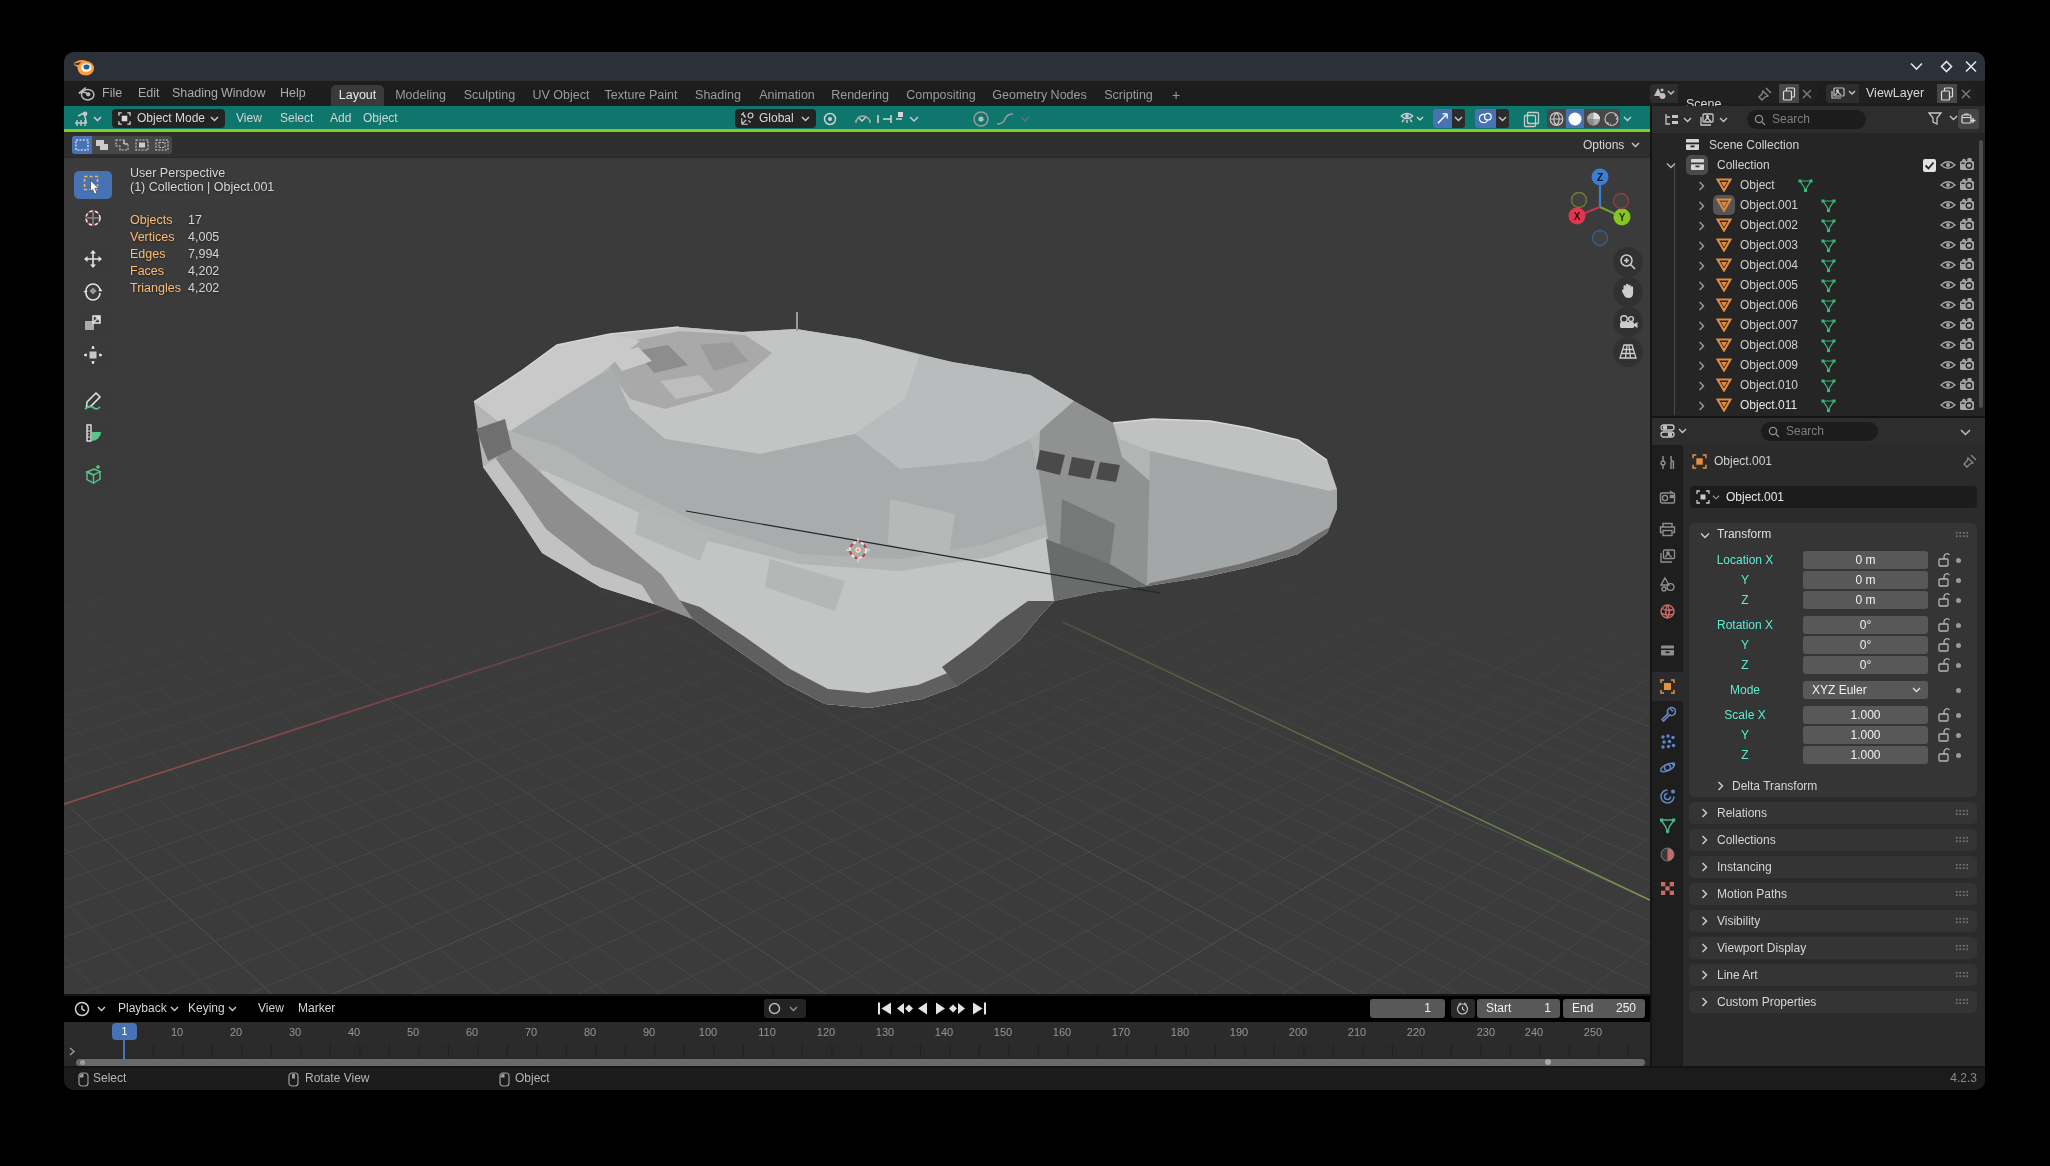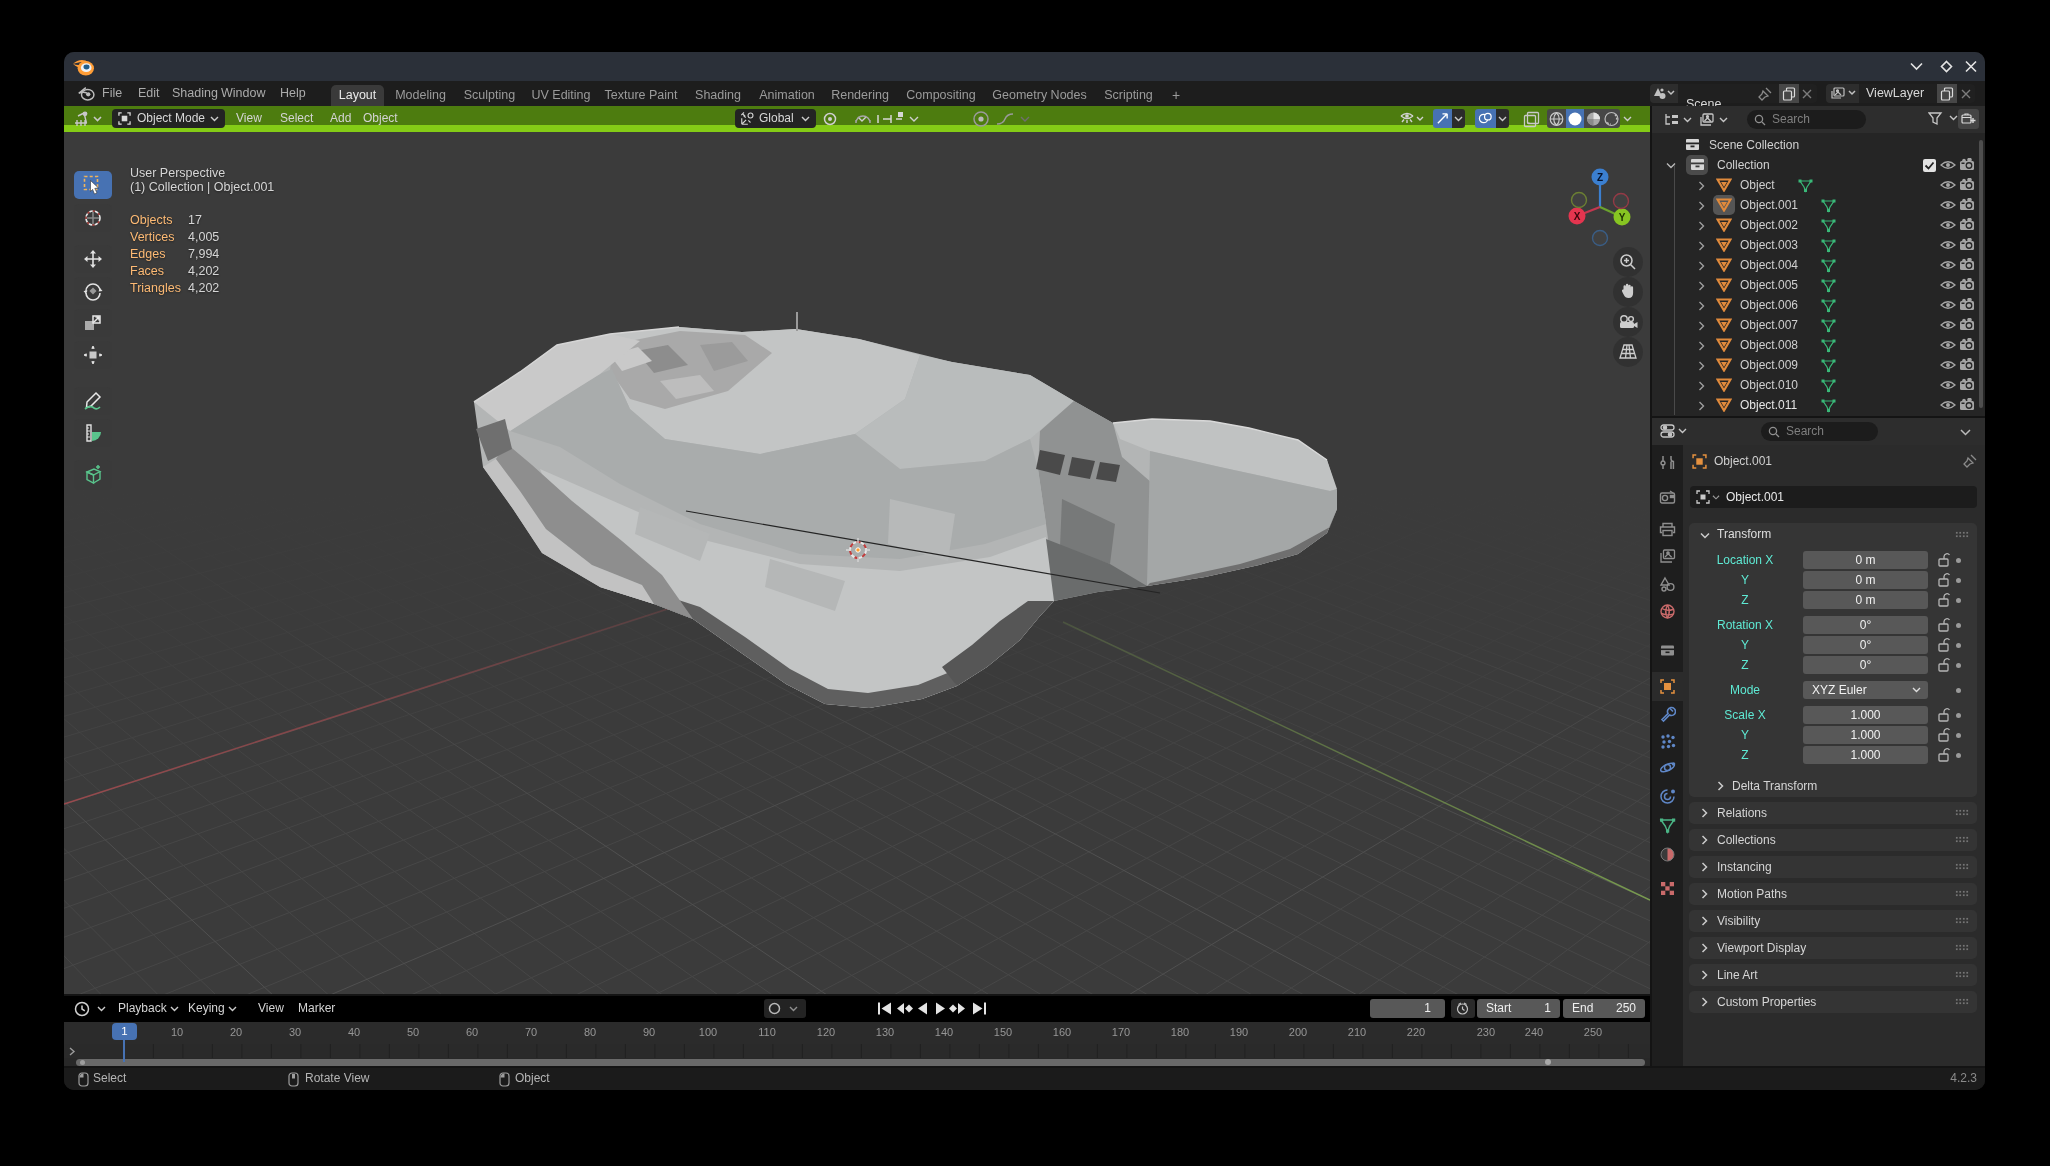"UV Editing" div.tab { text: Editing -> Object }
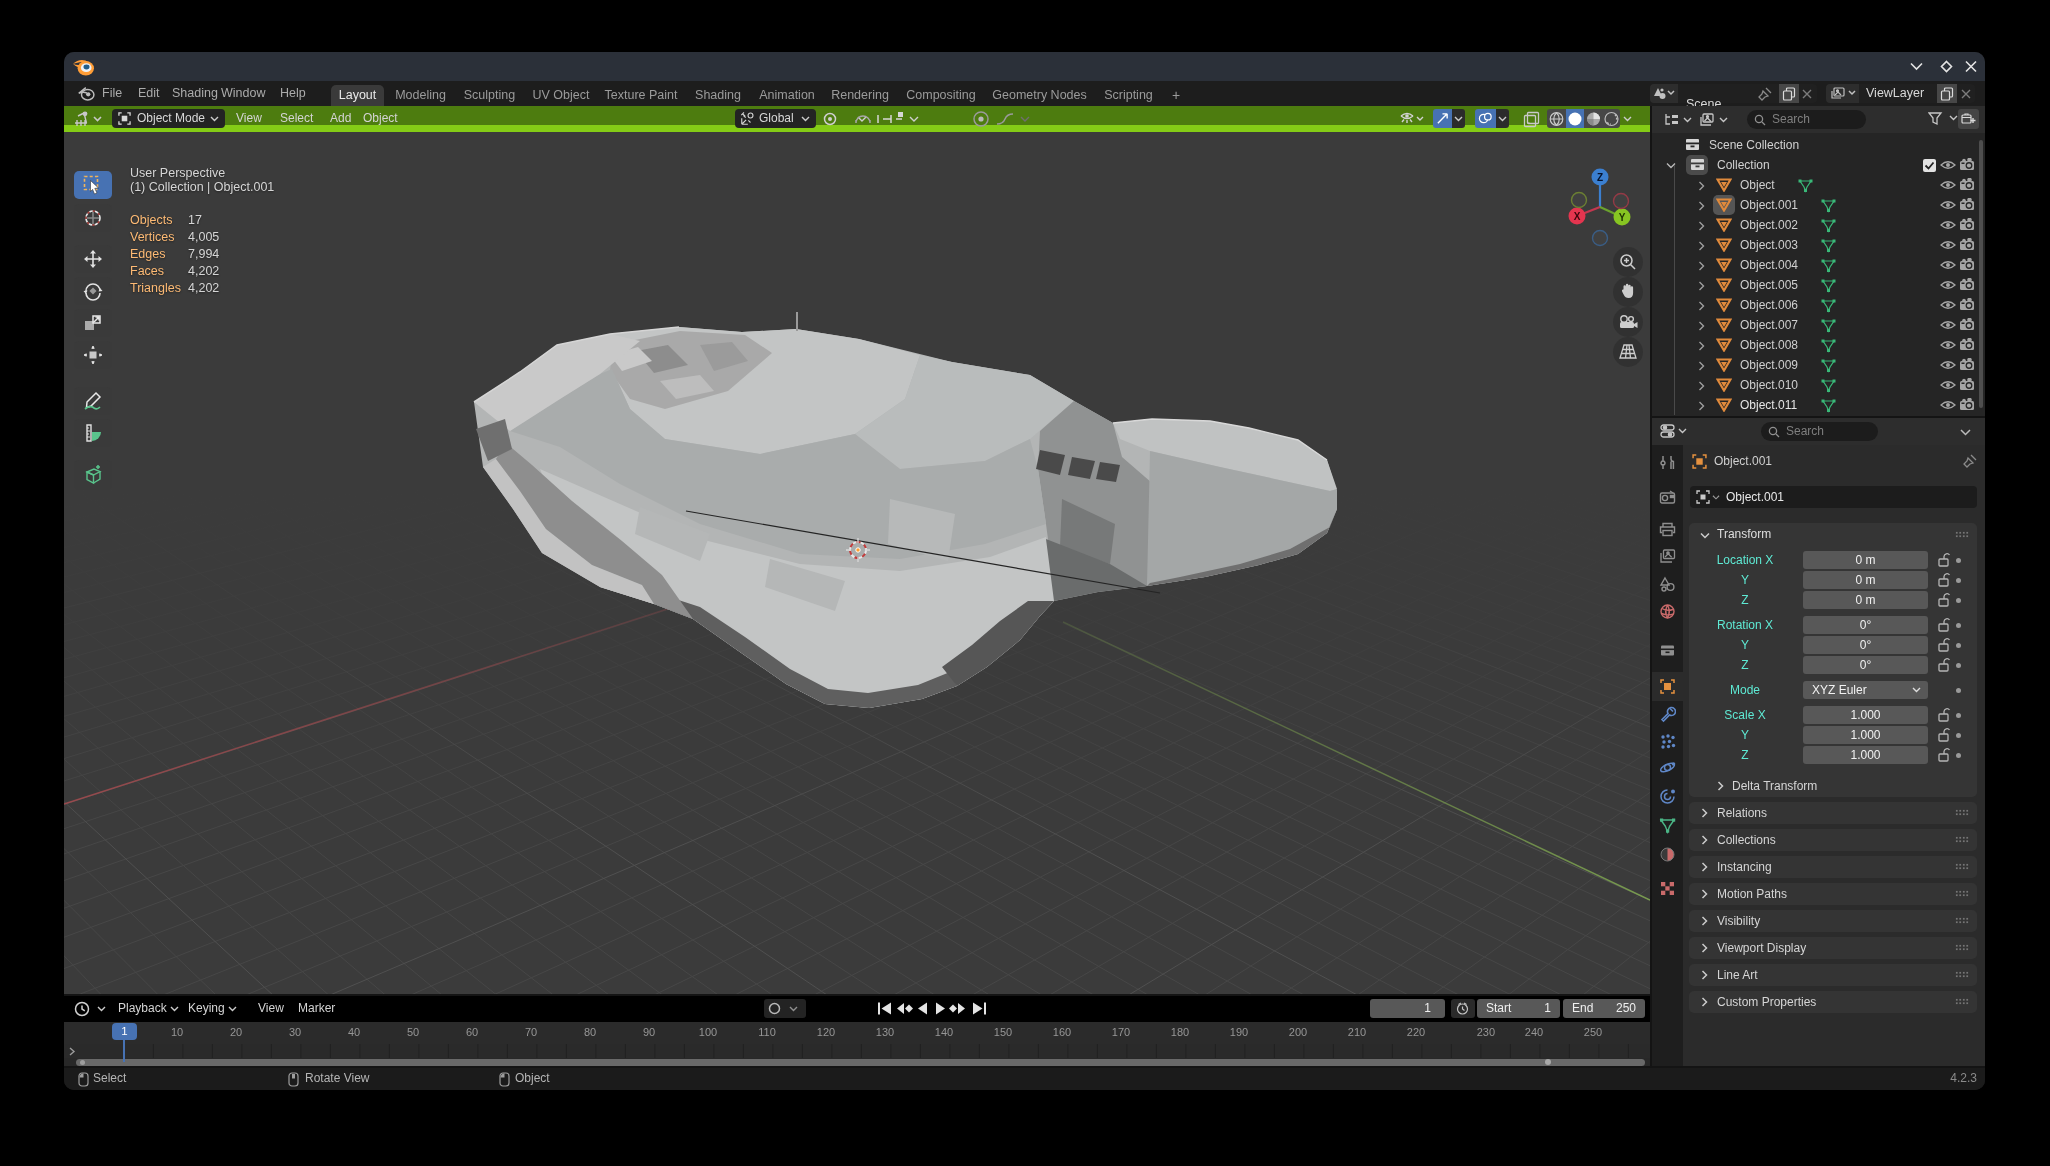"Object Mode" #vheader { background: #4d7c0f -> #0f766e; border-bottom: 7px solid #84cc16 -> 3px solid #84cc16 }
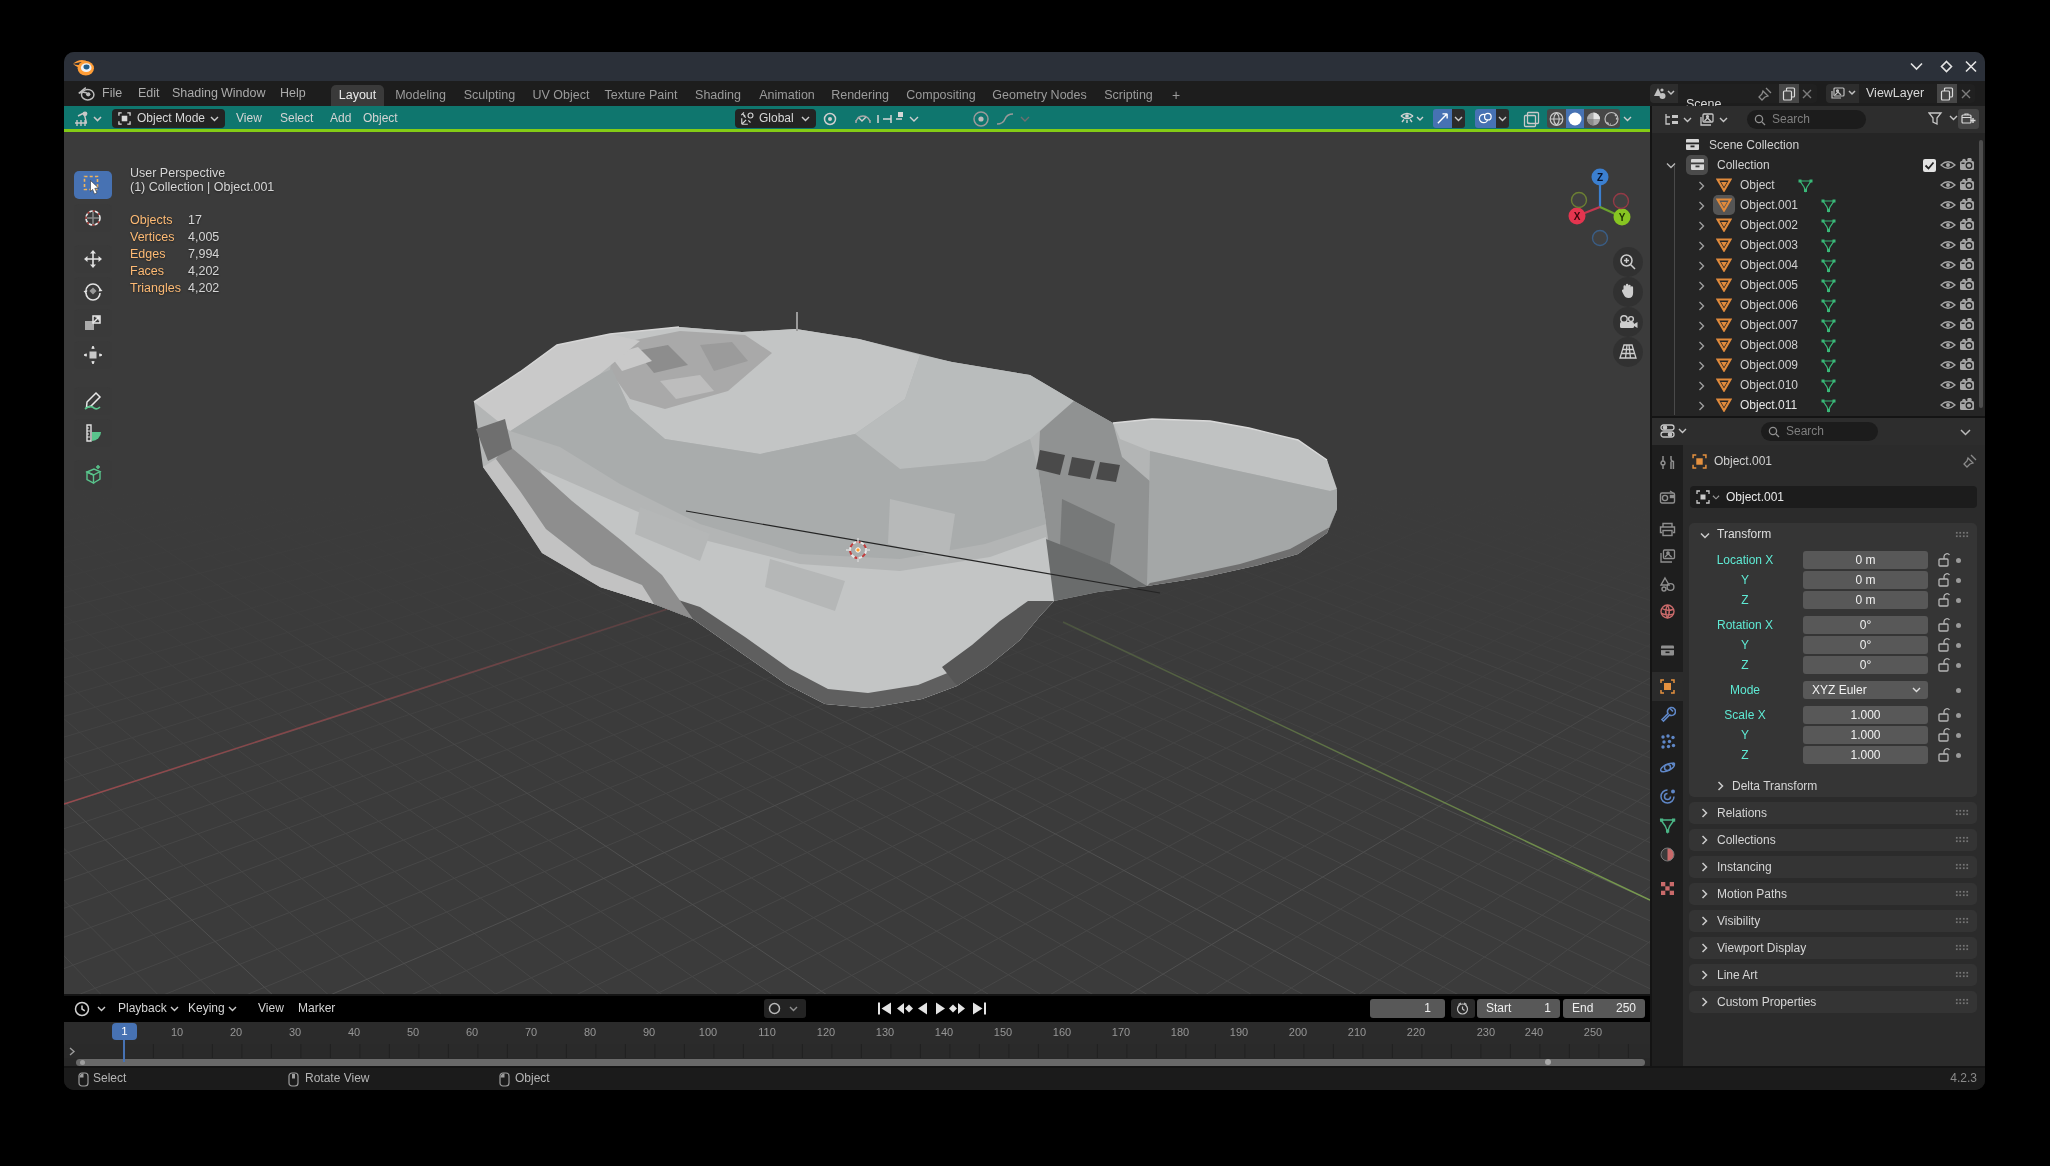"Options" div { html: none -> <div> <div></div> <div></div> <svg> <rect></rect> </svg> <svg> <path></path> </svg> <svg> <path></path> <path></path> </svg> <svg> <path></path> <rect></rect> </svg> <svg> <path></path> <rect></rect> </svg> <div>Options</div> <svg> <path></path> </svg> </div> }
